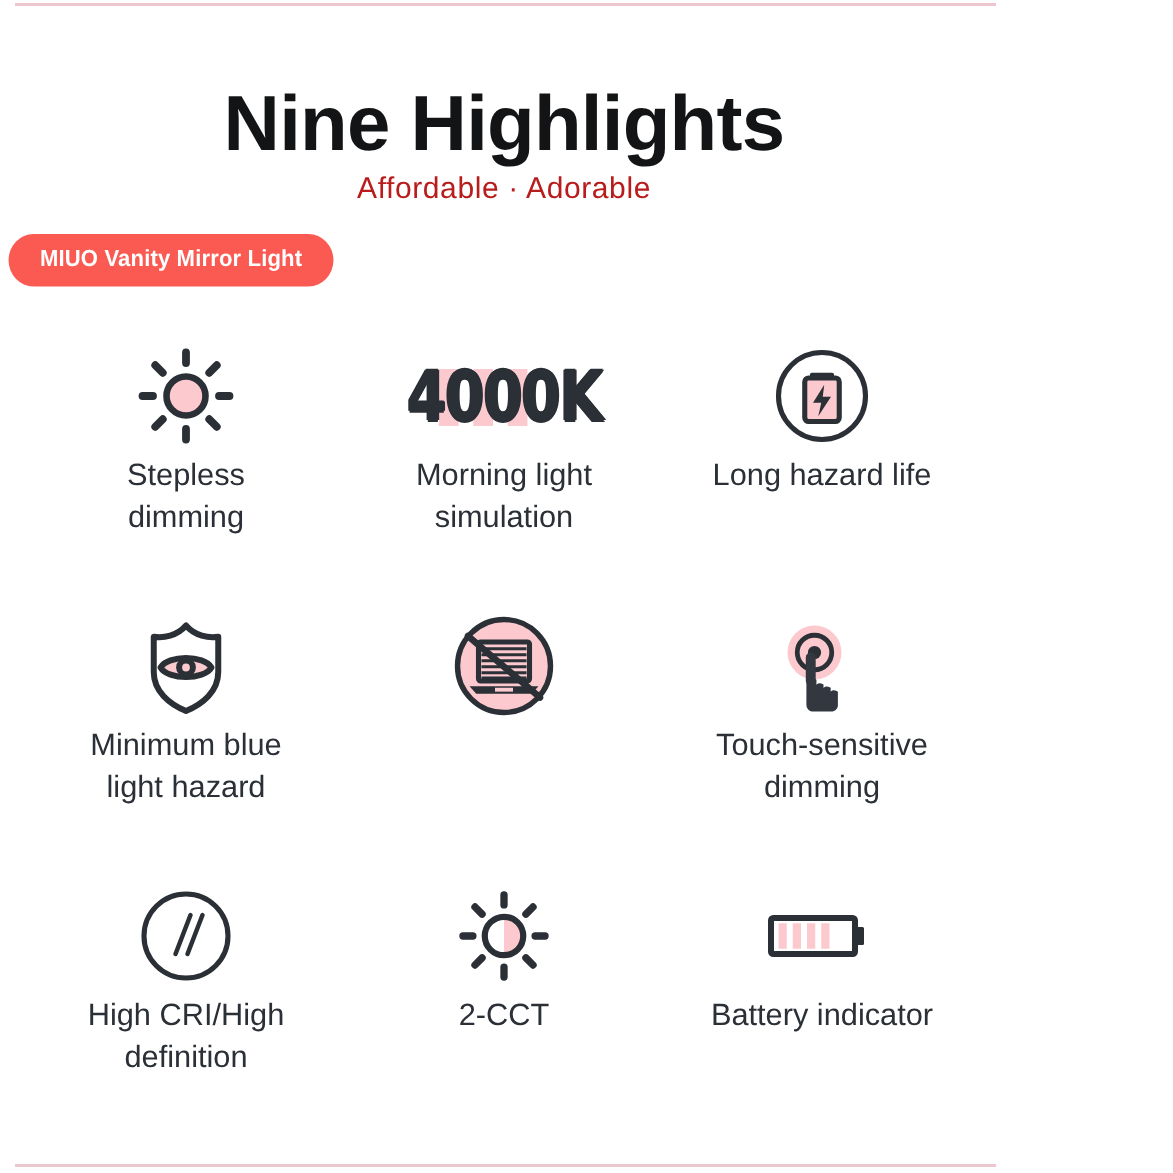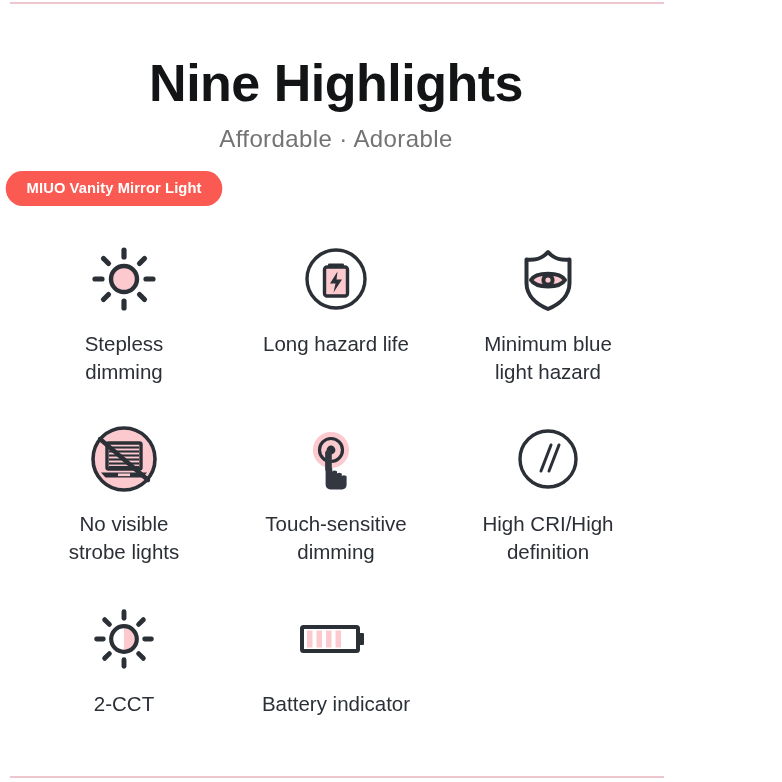"Affordable · Adorable" .subtitle { color: #737373 -> #b91c1c; font-size: 24px -> 20px; margin-top: 14px -> 4px }
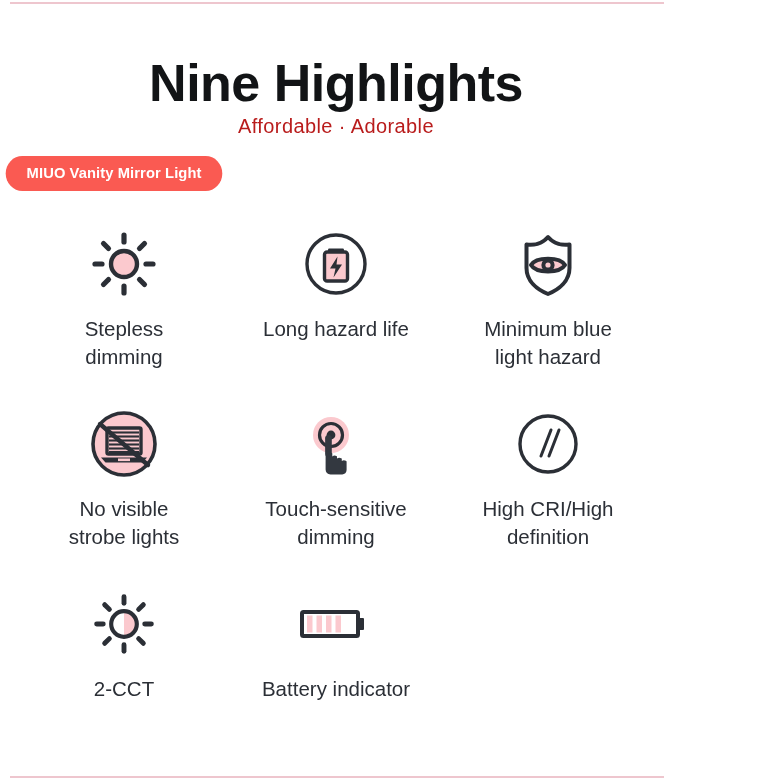"4000K" div.cell { html: none -> <div> <div> <div> <span></span> <span></span> <span></span> <span>4000K</span> </div> </div> <div>Morning light simulation</div> </div> }
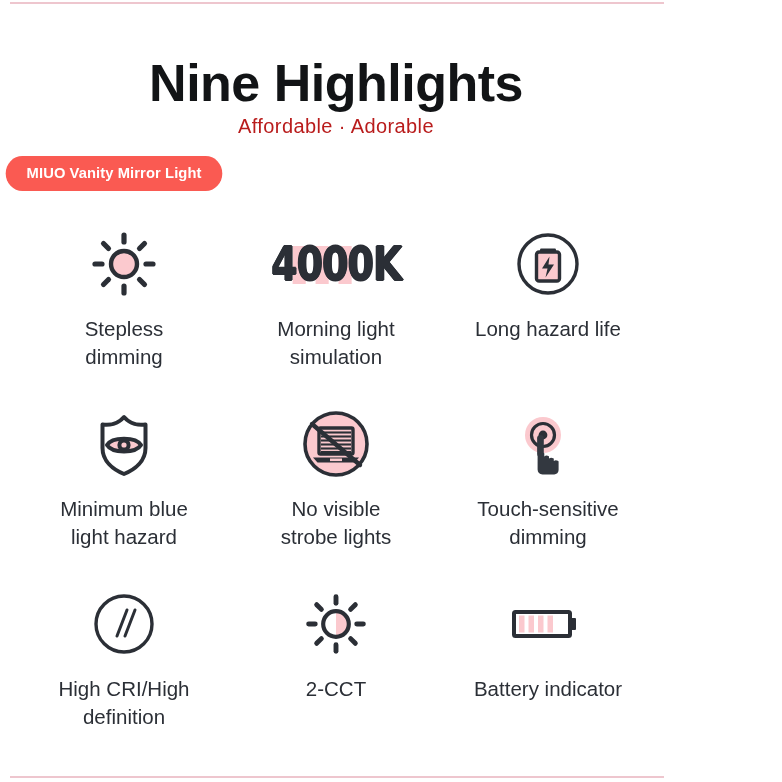"Stepless" .cell-label { margin-top: 12px -> 0 }
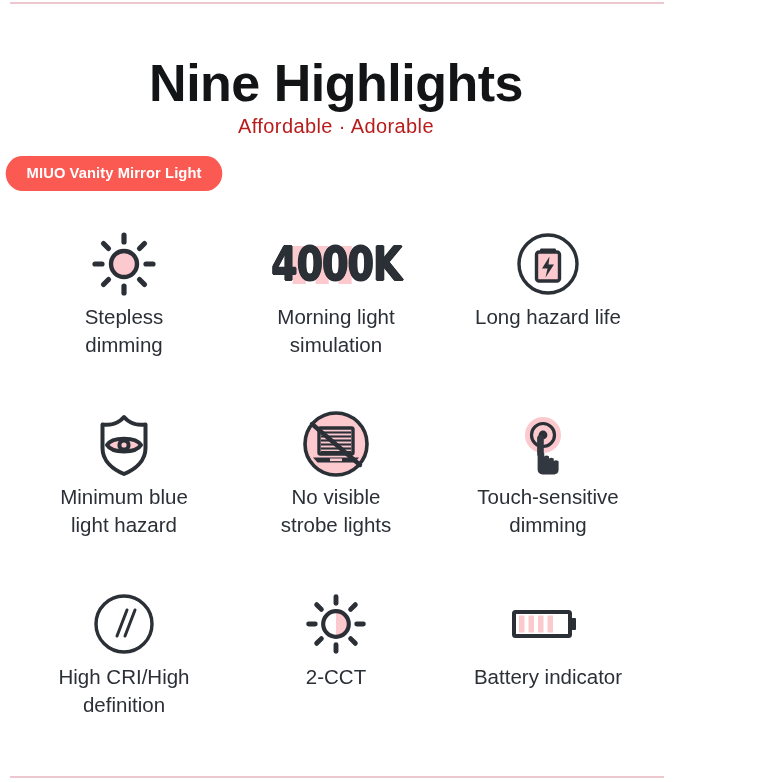"No visible" div.cell-label { html: <div>No visible strobe lights</div> -> none }
